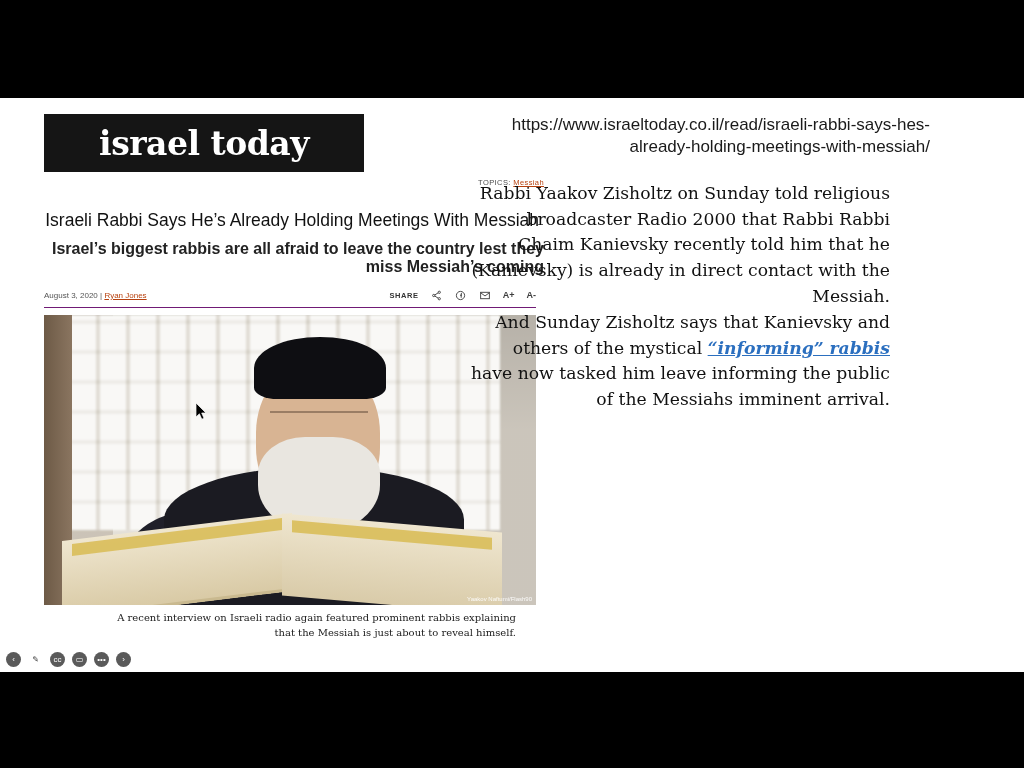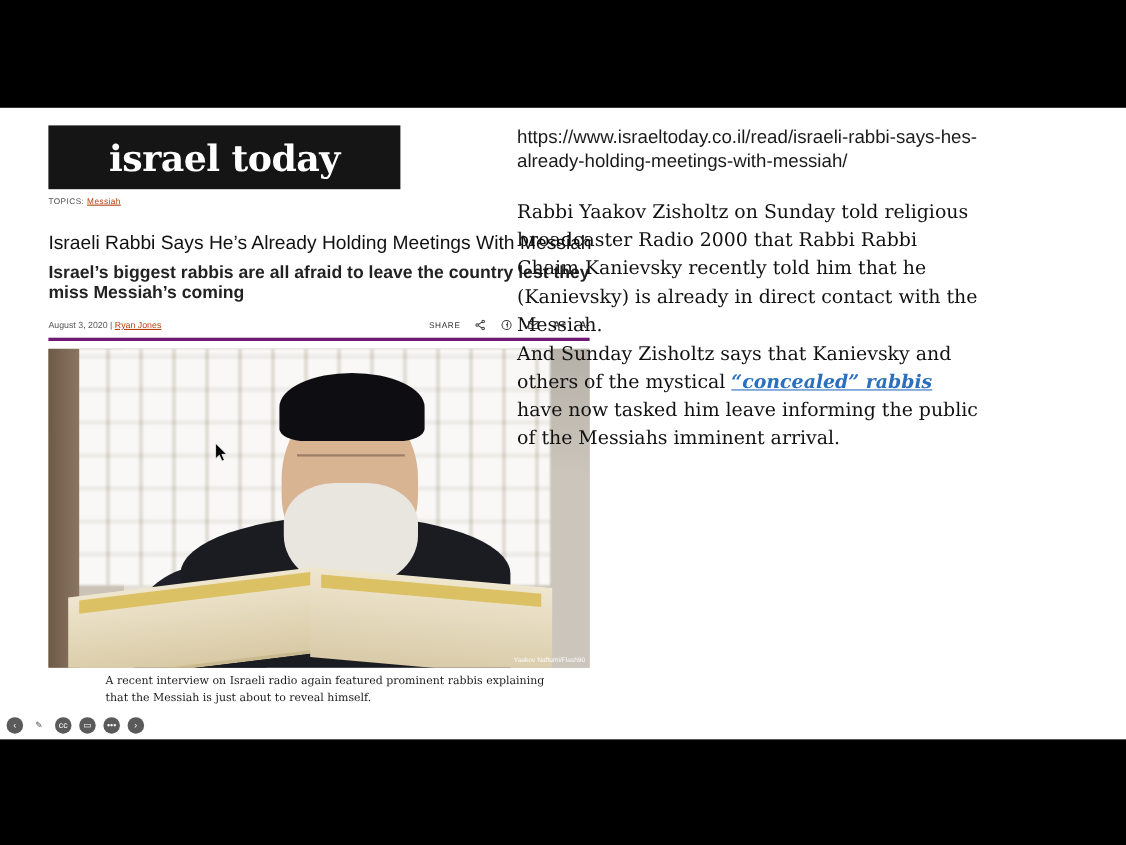"israel today" #stage { text-align: none -> right }
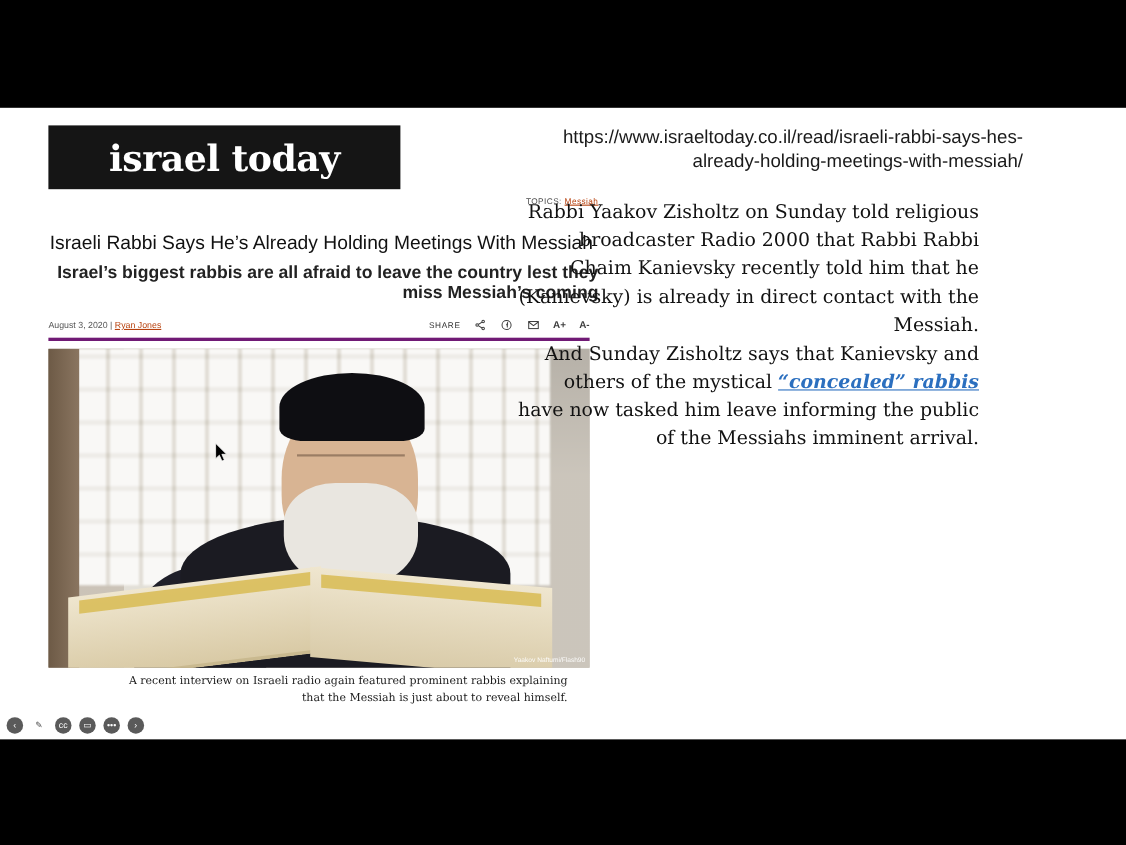"August 3, 2020 | Ryan" .byline-row { border-bottom: 3px solid #701a75 -> 1px solid #701a75 }
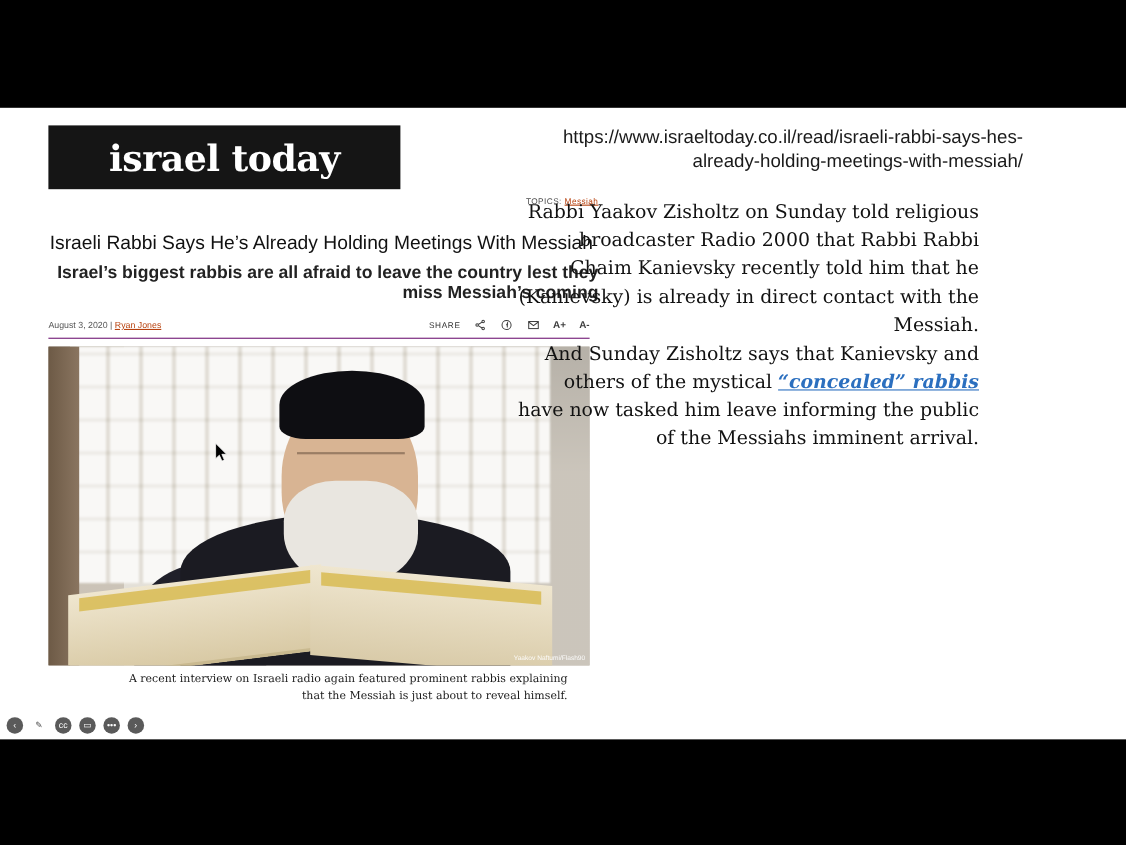"SHARE" .share-label { font-weight: normal -> bold }
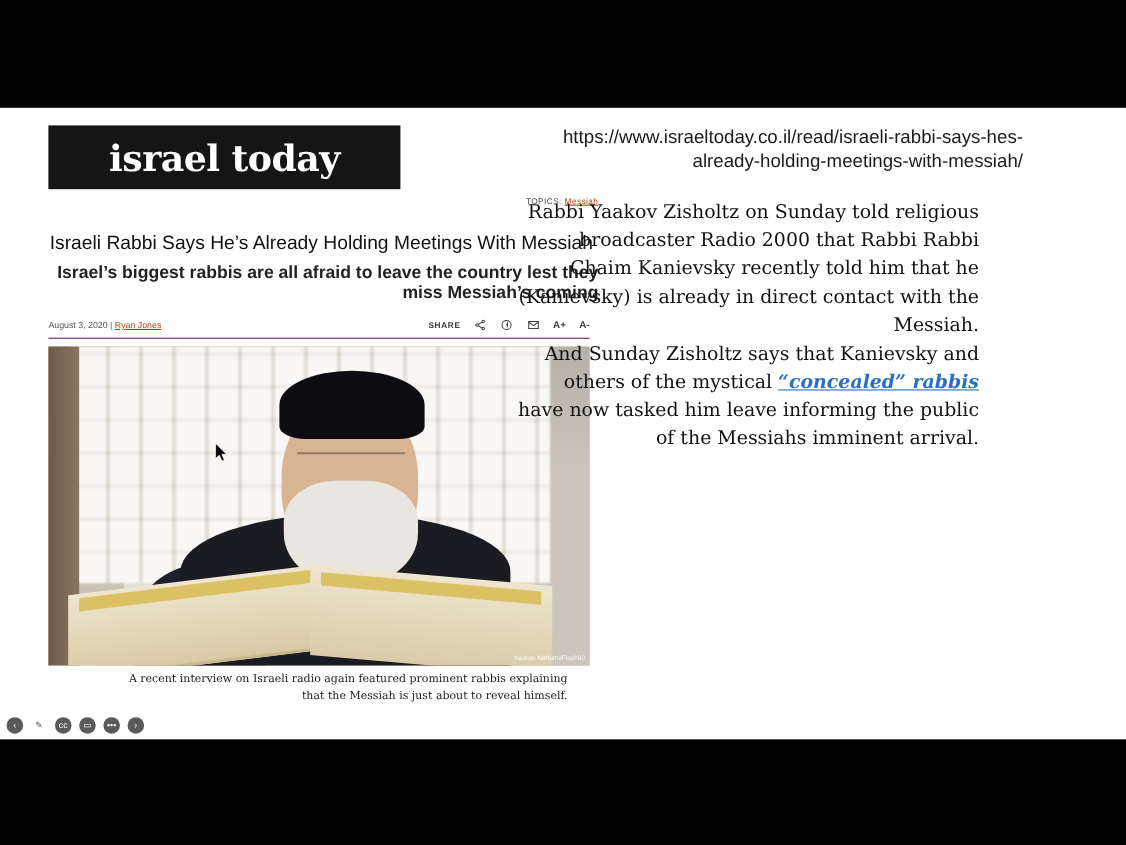"“concealed” rabbis" a.concealed-link { text: concealed -> informing }
